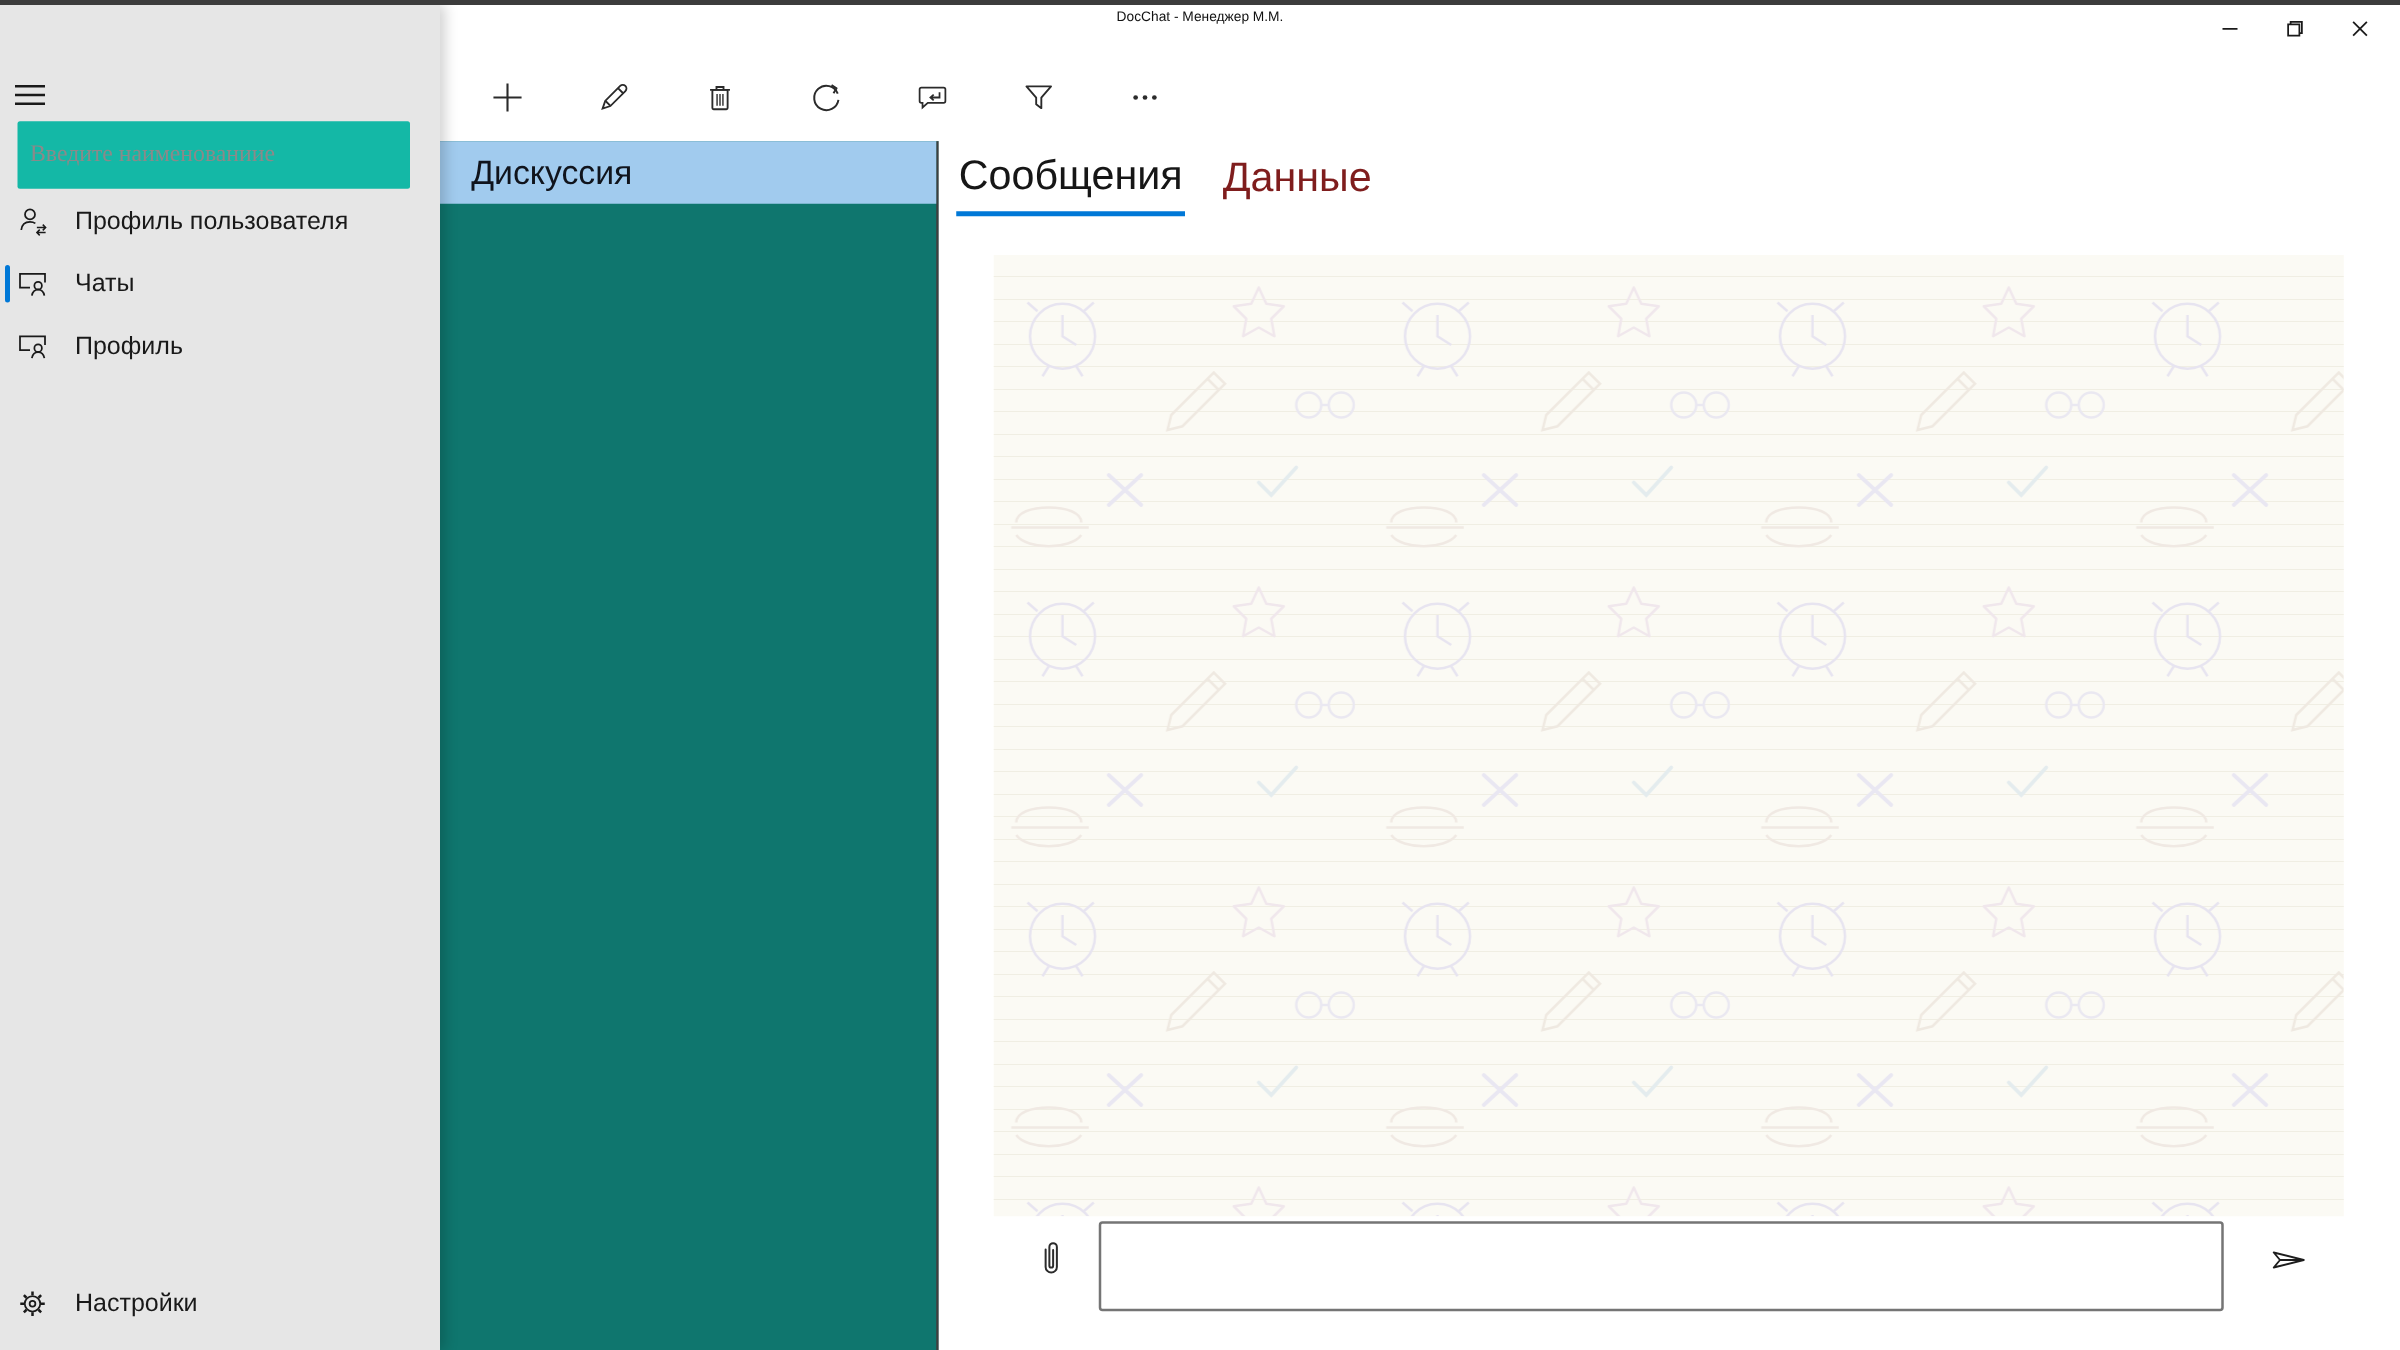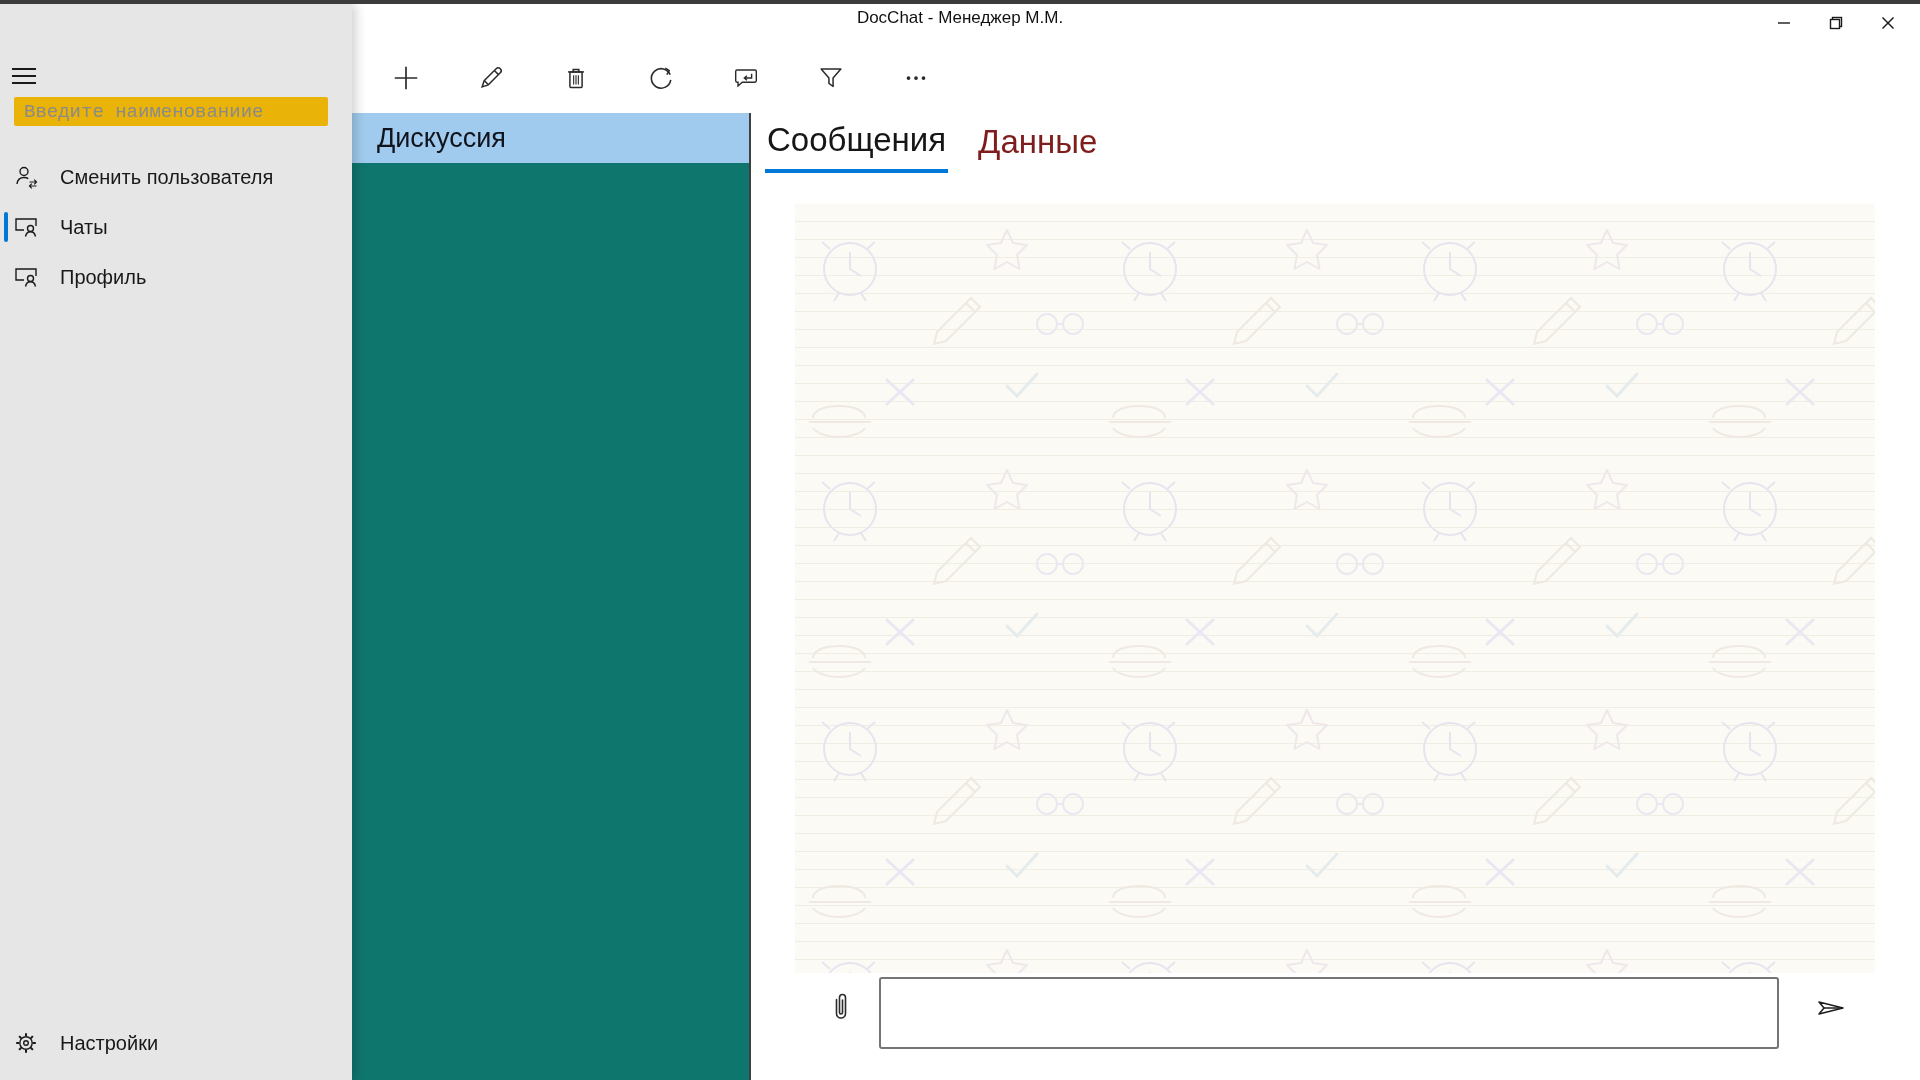"DocChat - Менеджер М.М." .title-text { font-size: 17px -> 11px }
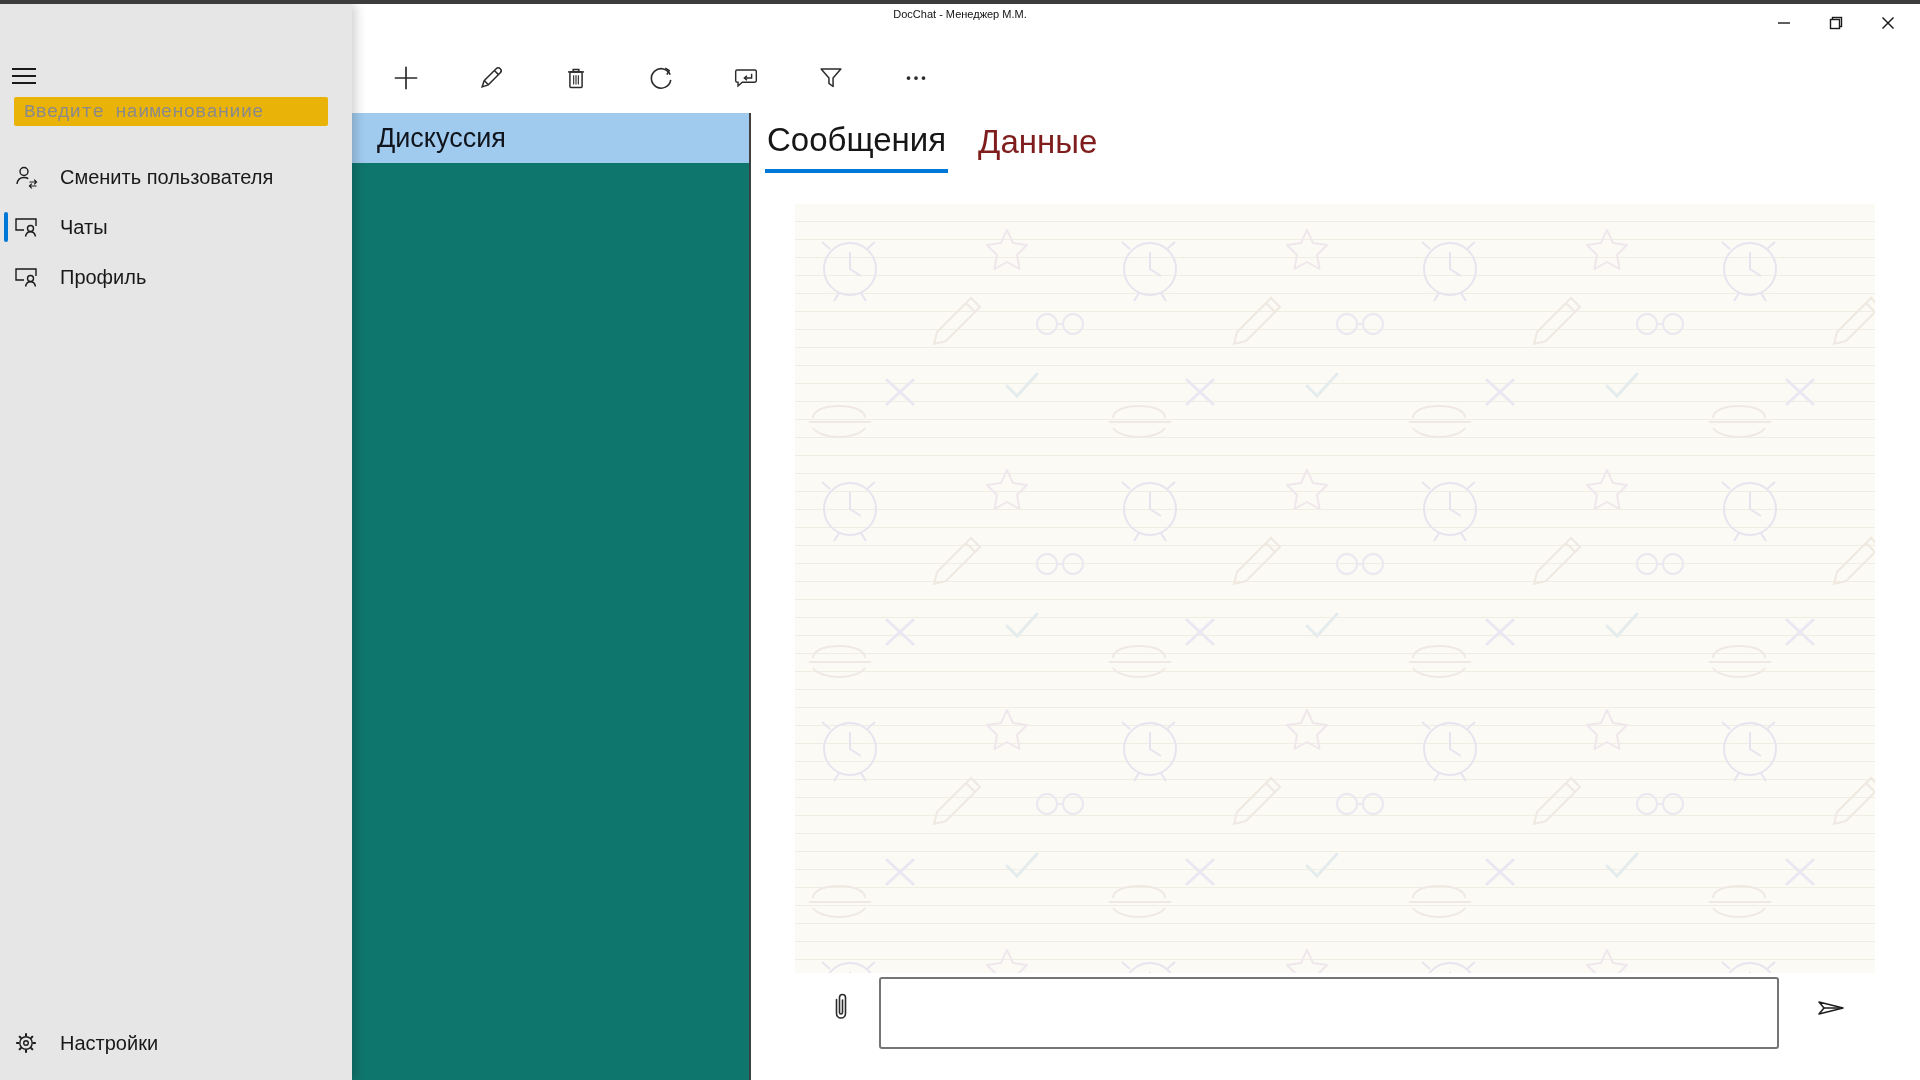"Введите наименованиие" .search-input { background: #eab308 -> #14b8a6; font-family: Liberation Mono, monospace -> Liberation Serif, serif; height: 29px -> 54px }
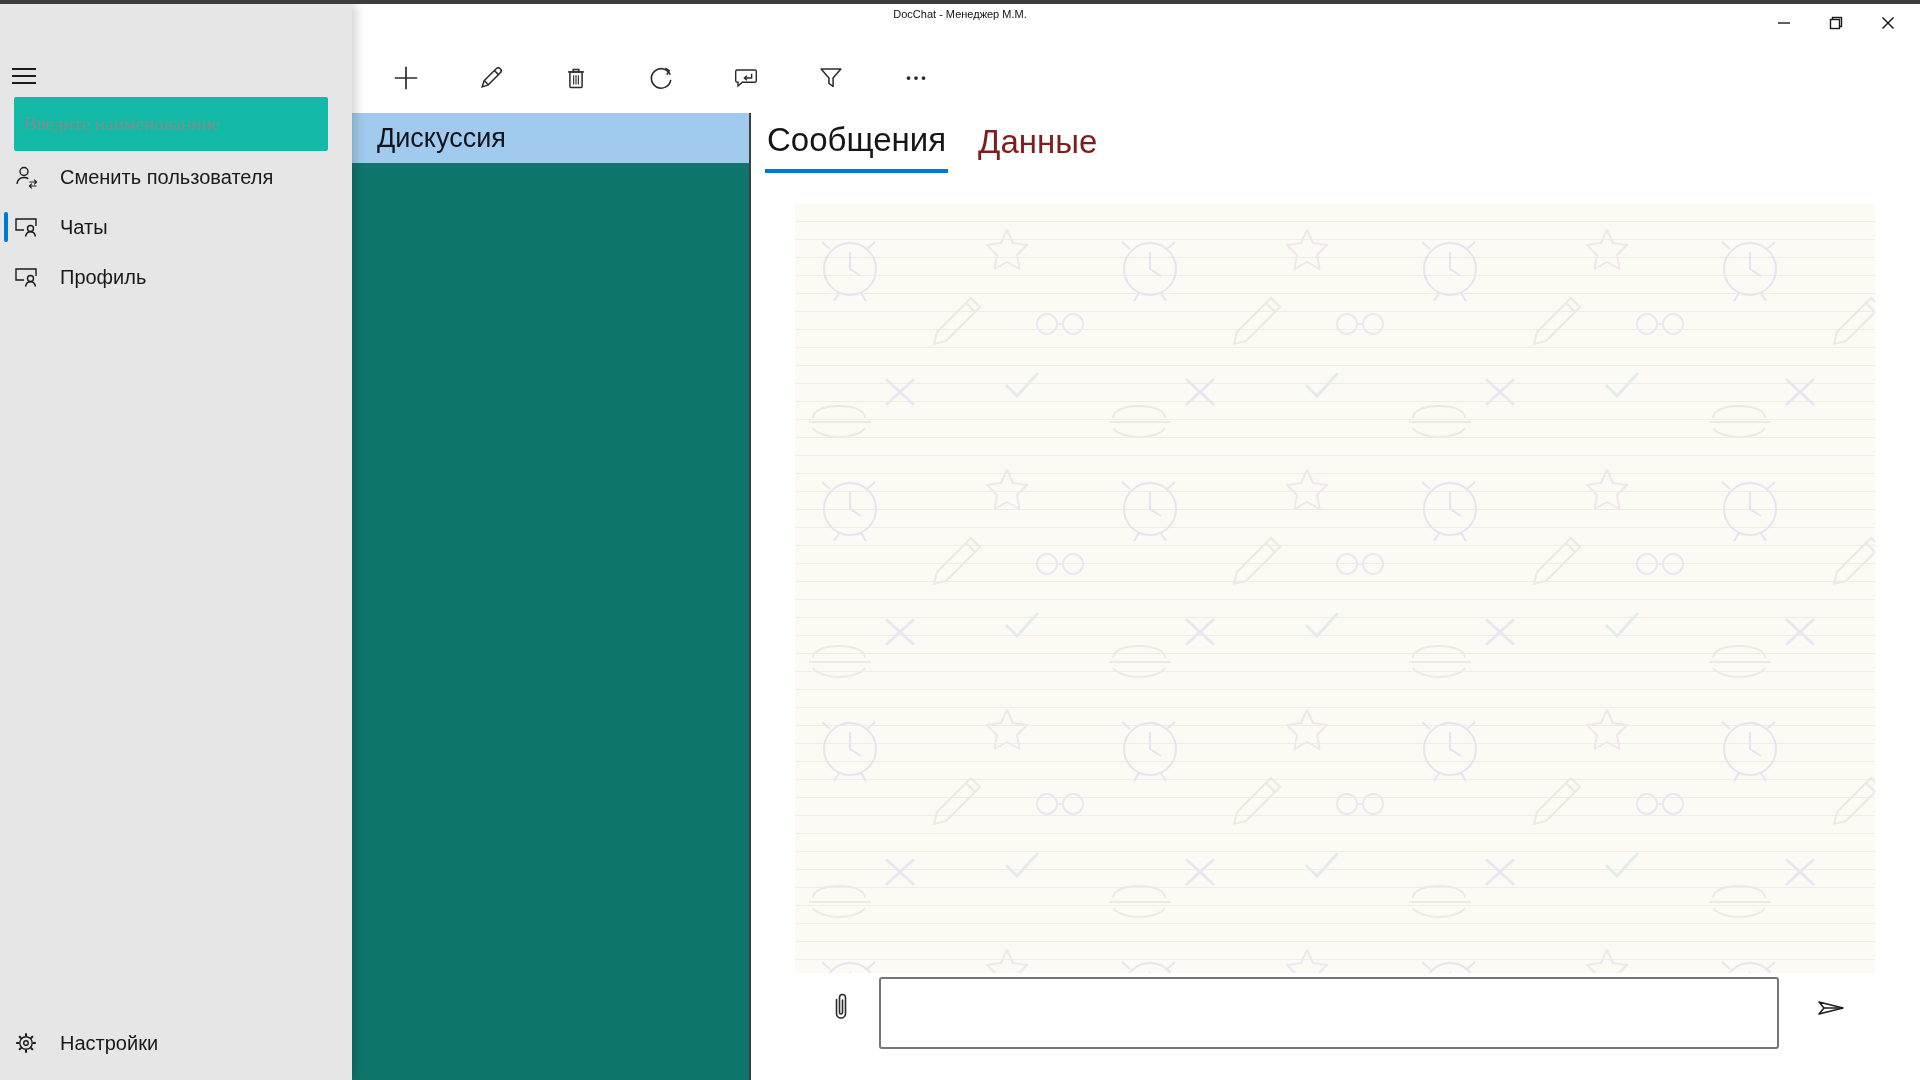"Сменить пользователя" span.label { text: Сменить -> Профиль }
